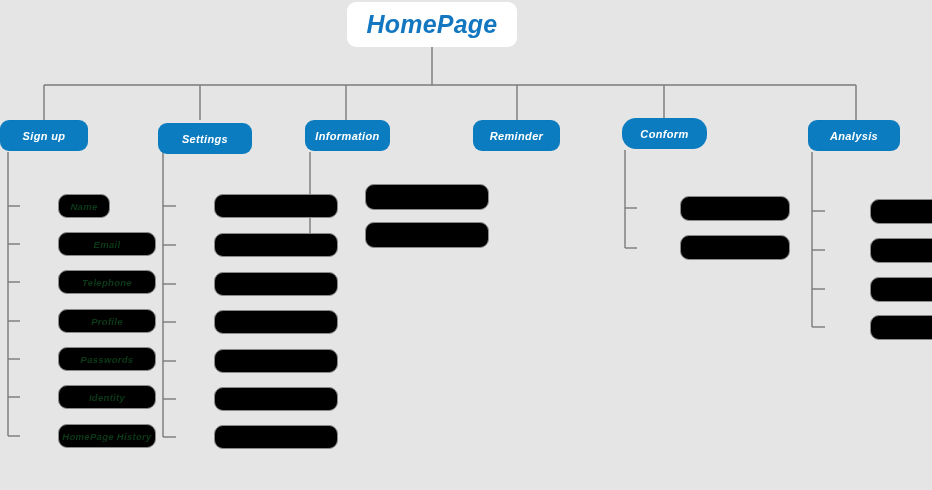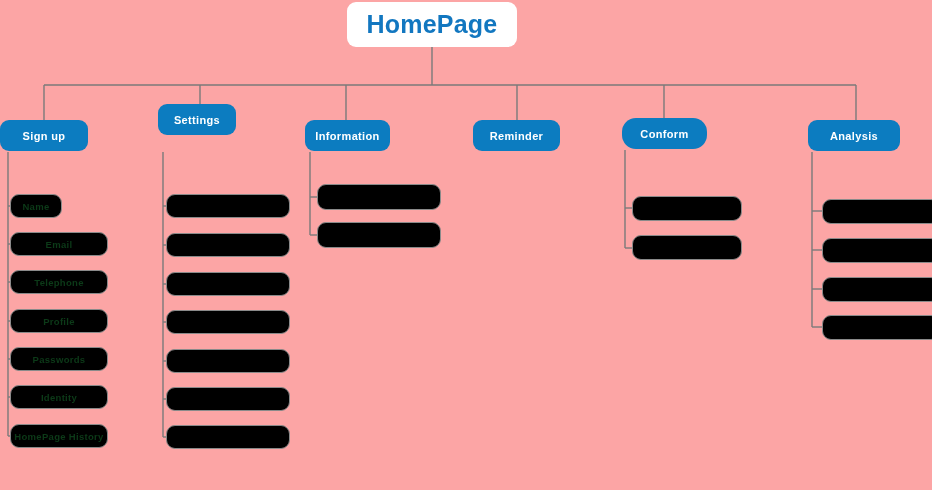"HomePage" #canvas { background: #fca5a5 -> #e5e5e5; font-style: none -> italic }
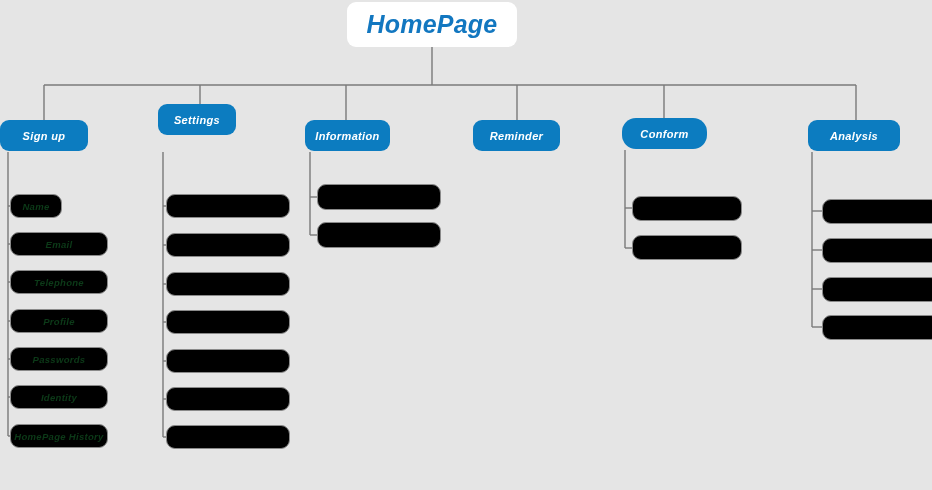"Settings" div.node { top: 104px -> 123px; width: 78px -> 94px }
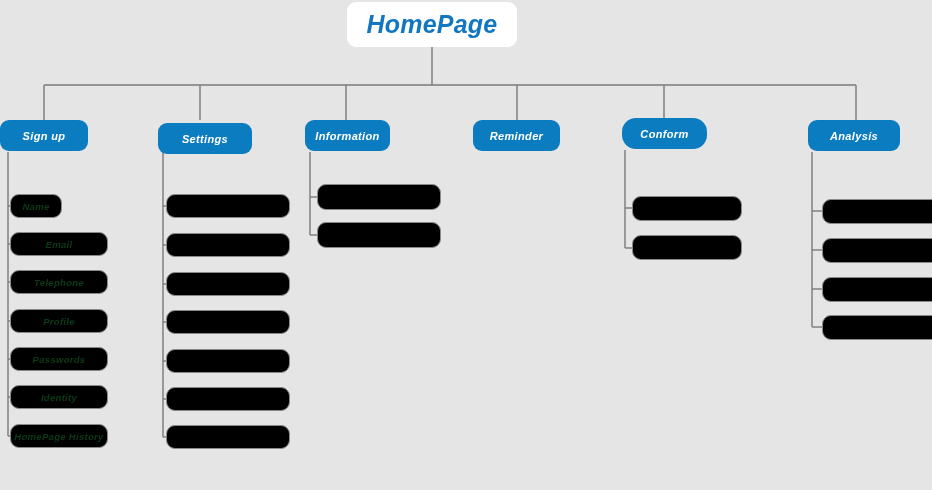"Name" .leaf { margin-left: none -> 48px }
